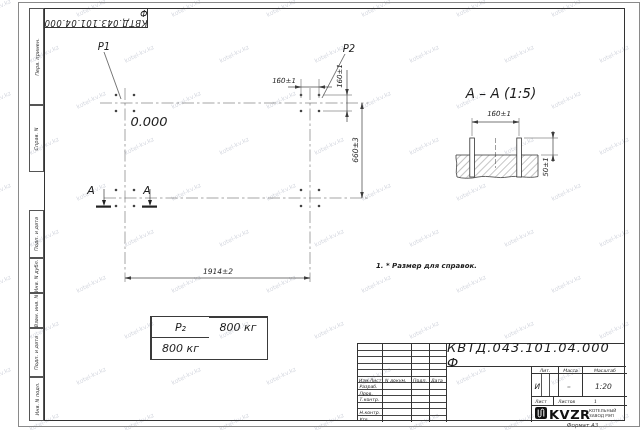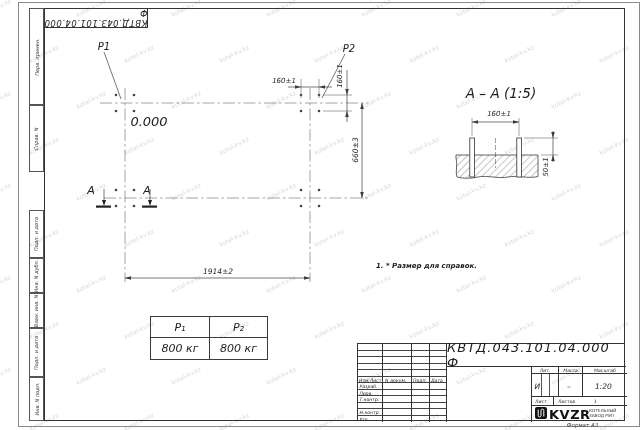"P₁" div { html: <div>P₁</div> -> none }
